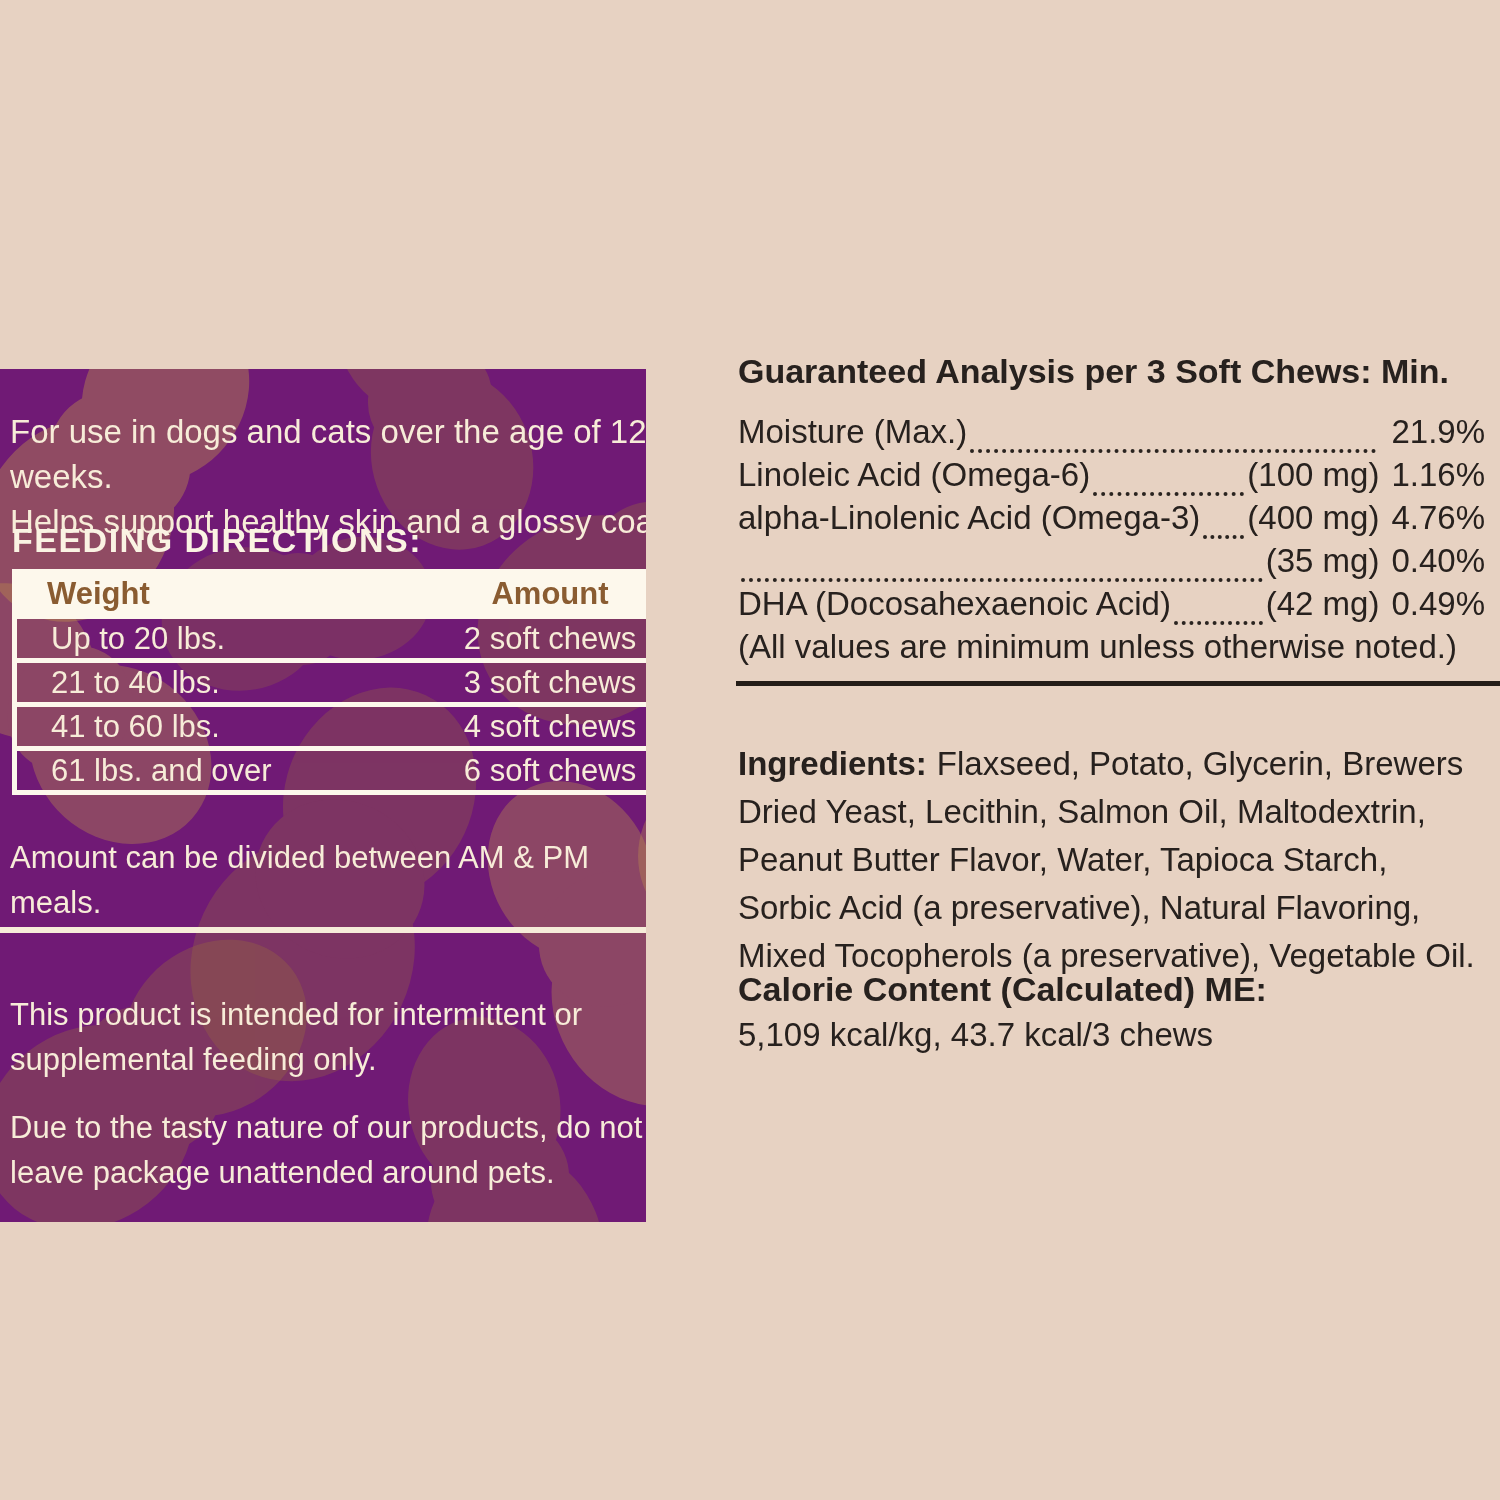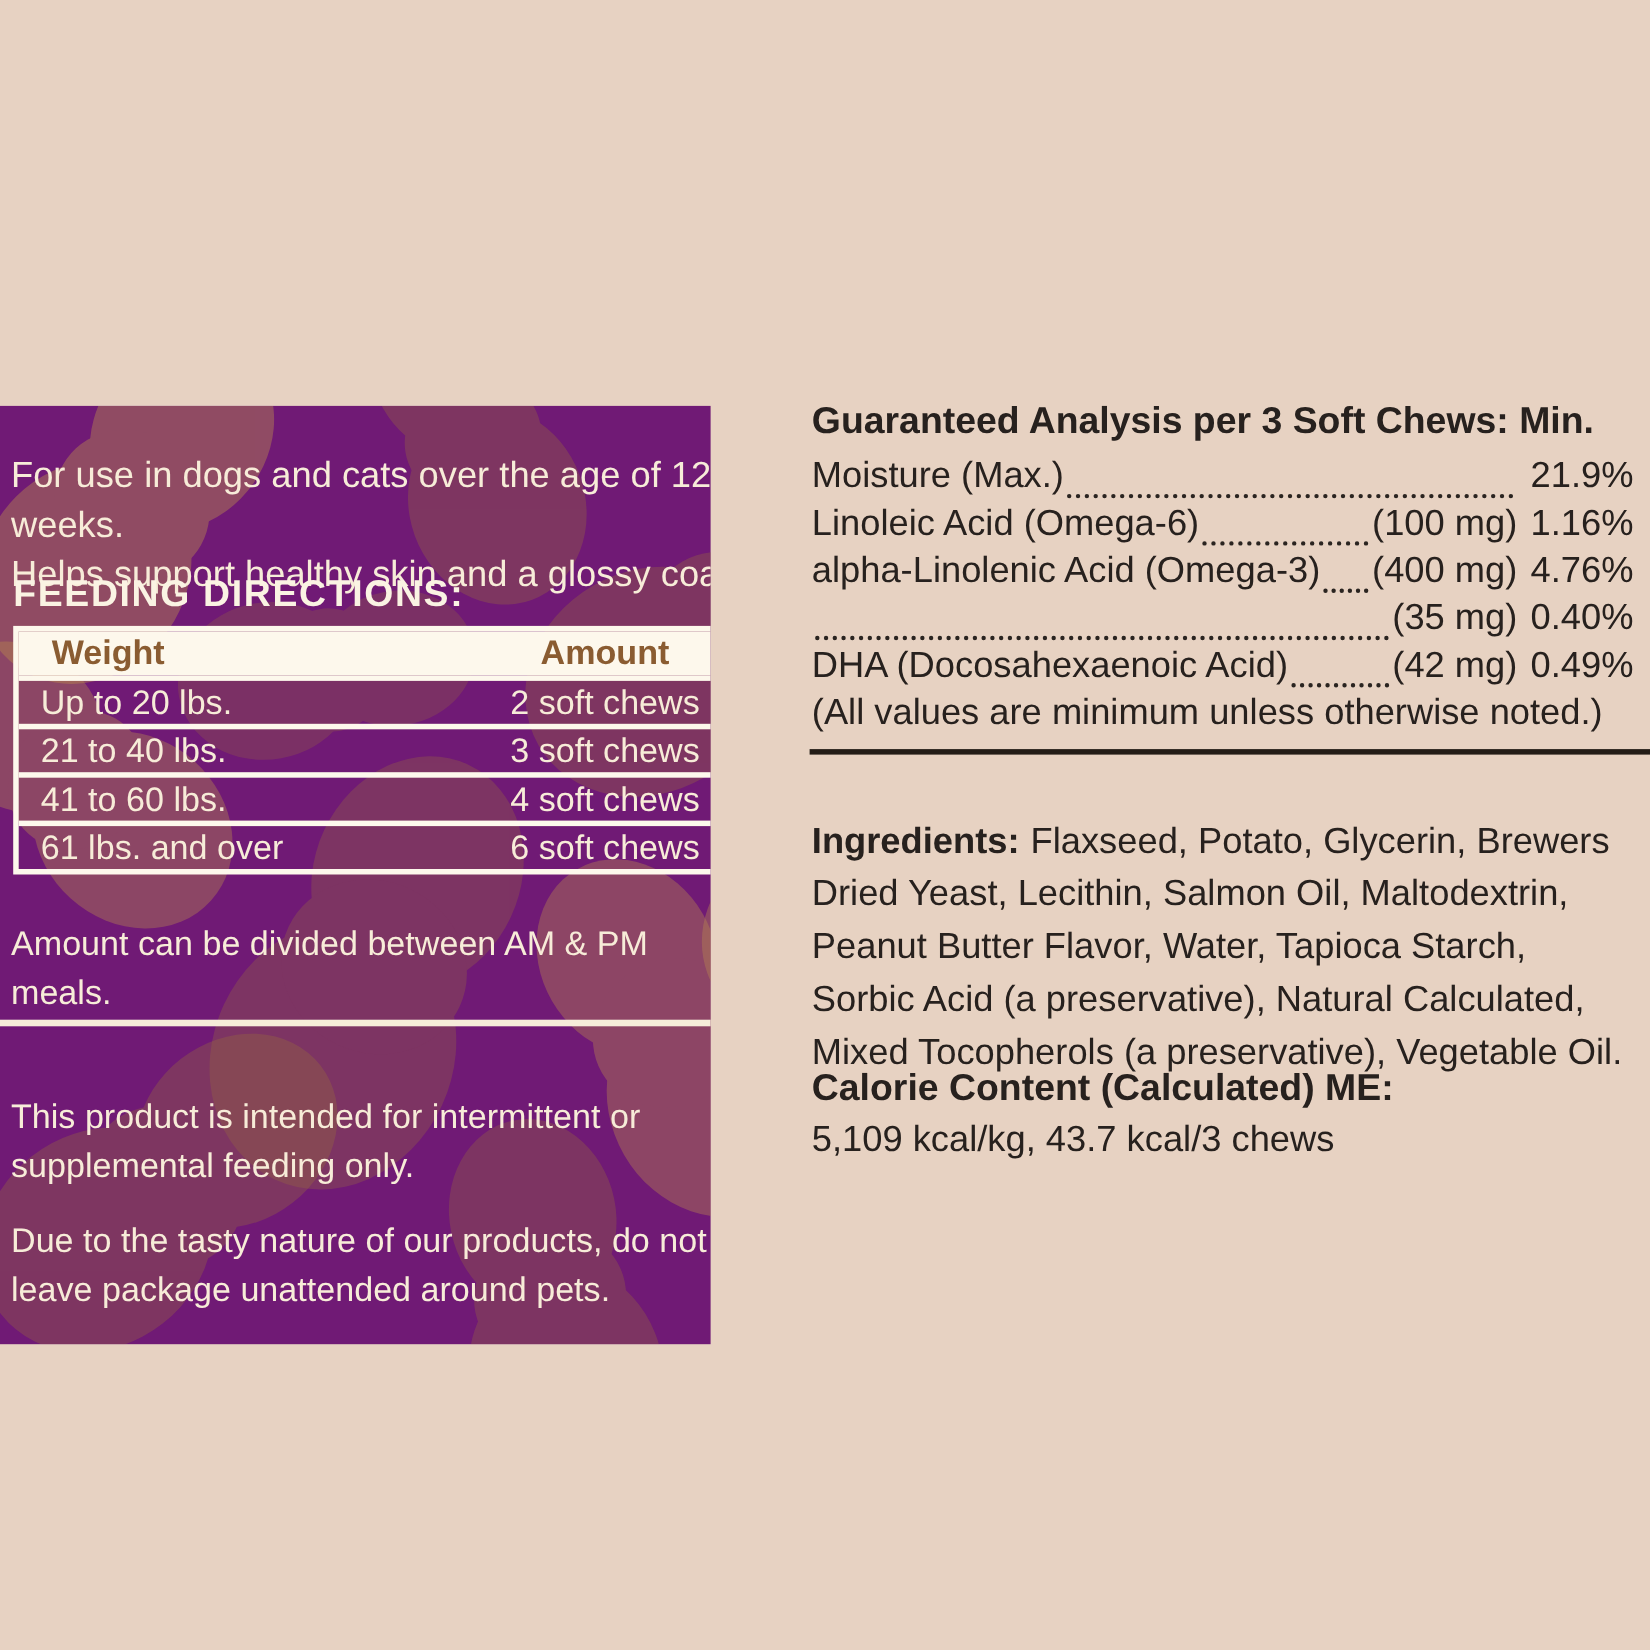"Guaranteed Analysis per 3 Soft" .ga-head { top: 364px -> 352px }
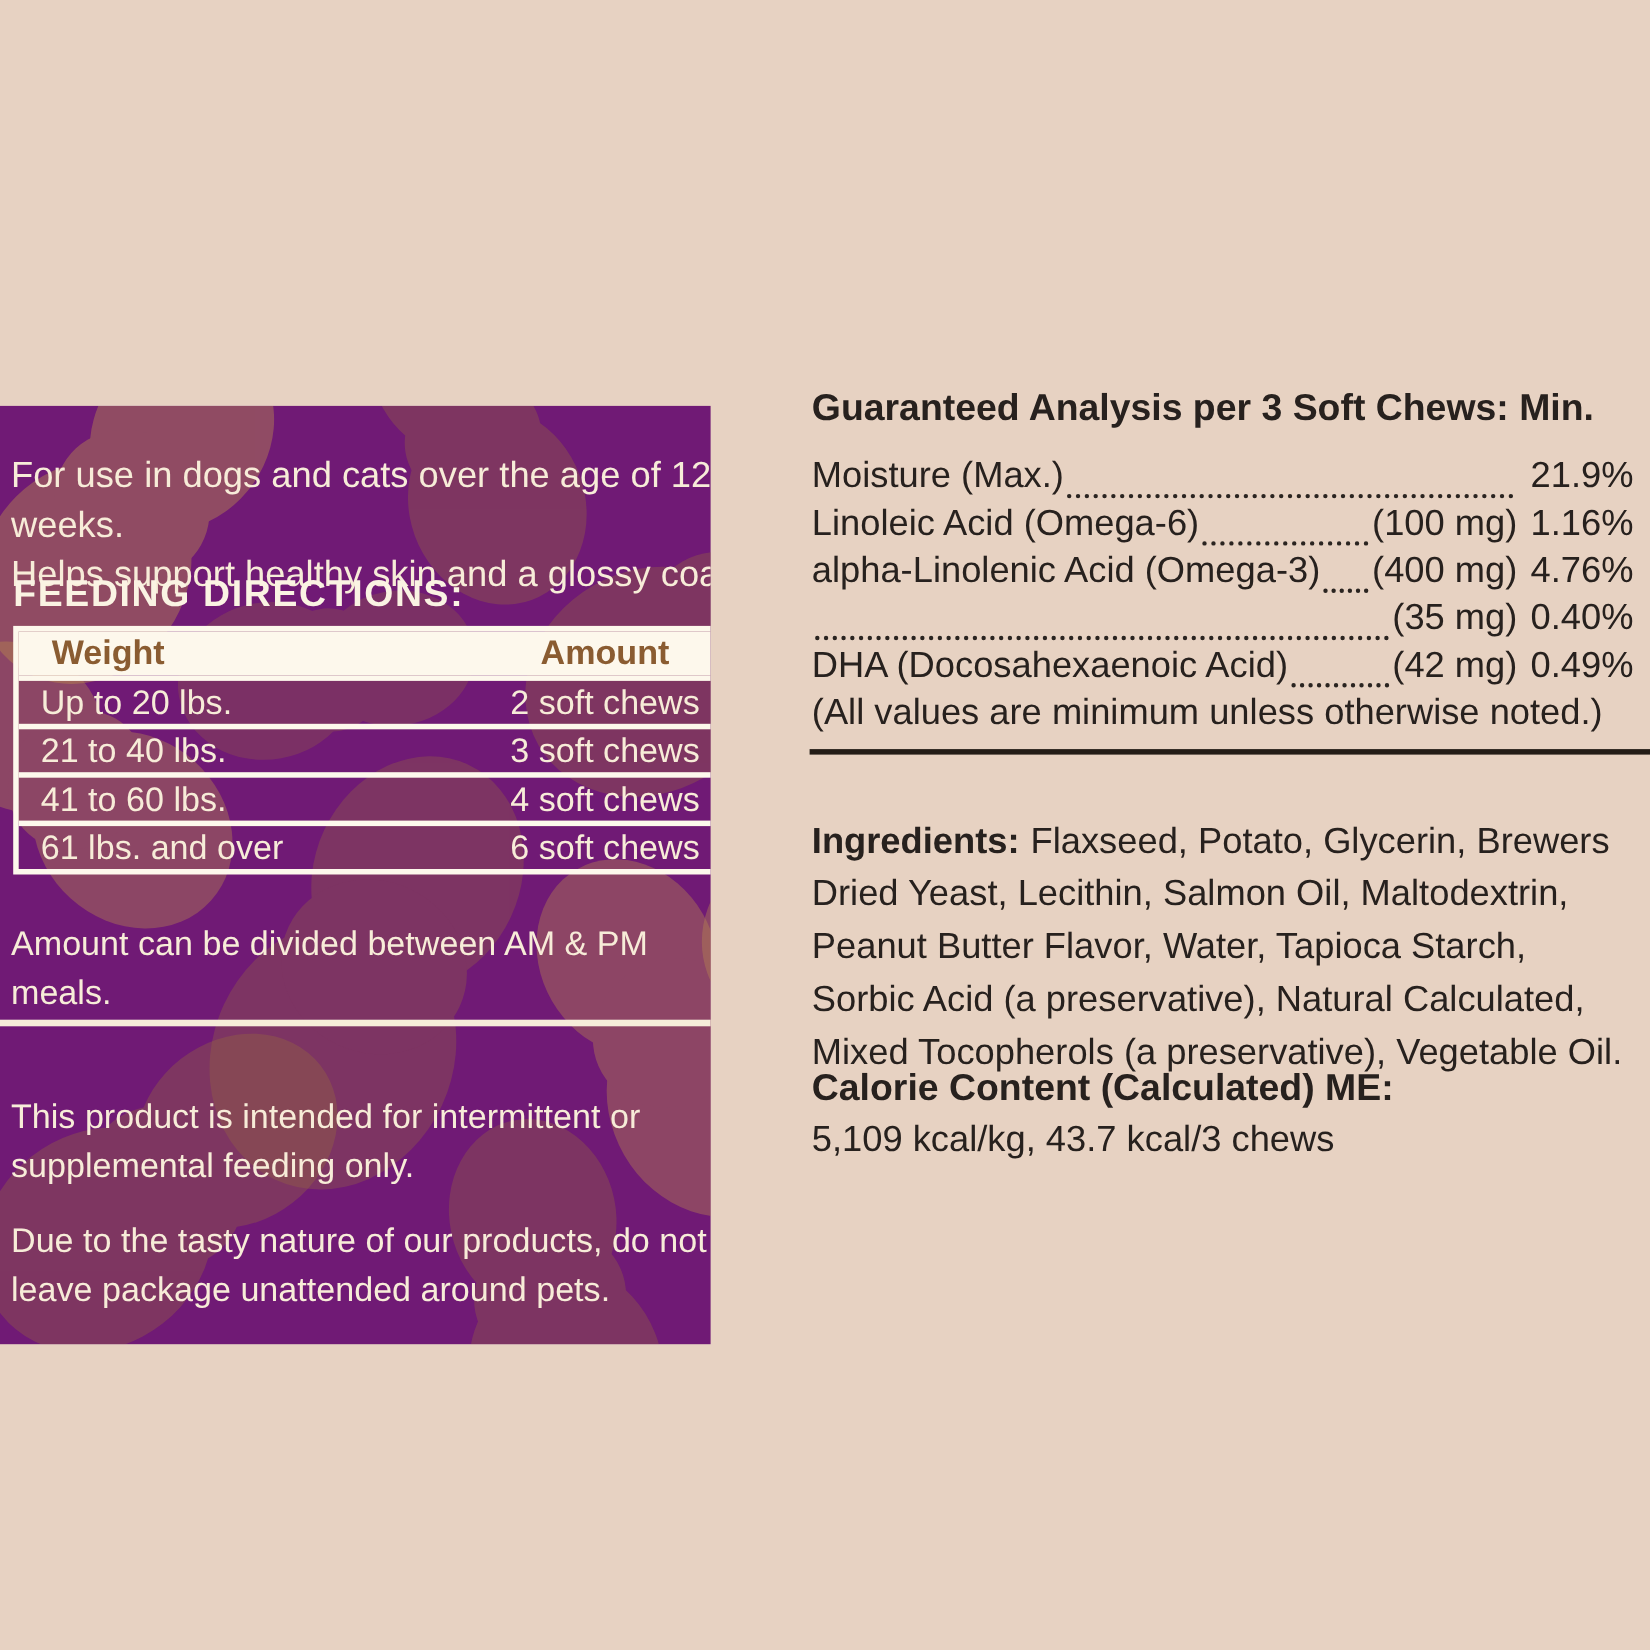"Up to 20 lbs." .ft-row .c1 { padding-left: 20px -> 34px }
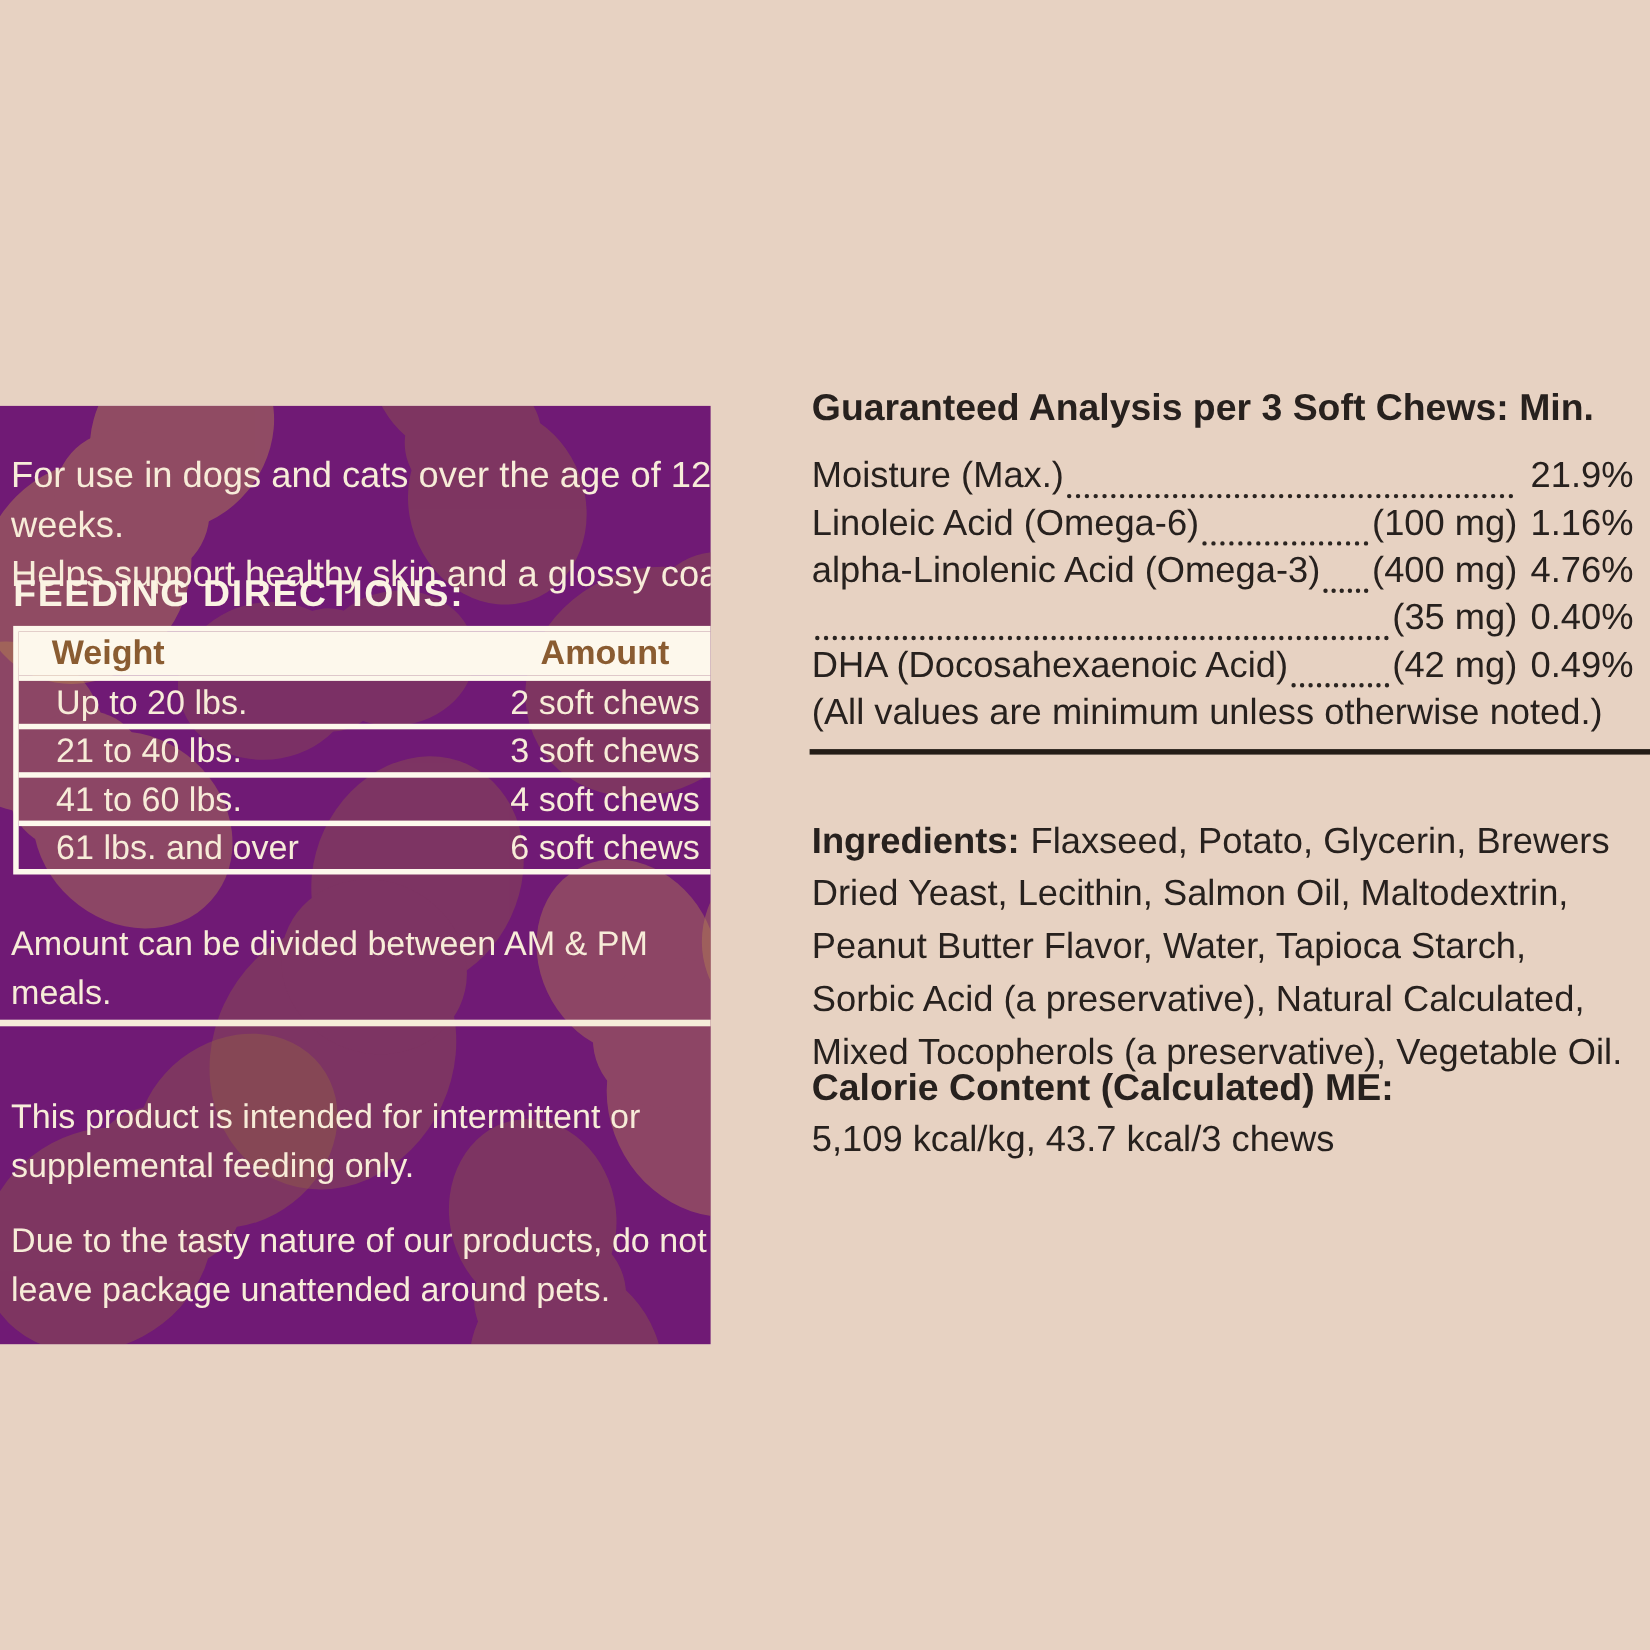"Sorbic Acid (a preservative), Natural" div { text: Calculated -> Flavoring }
